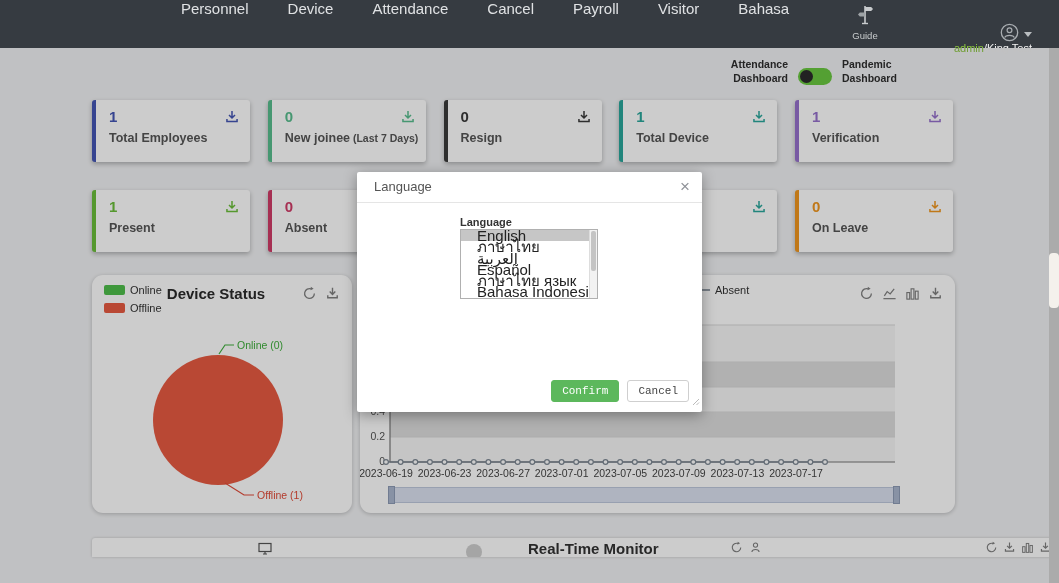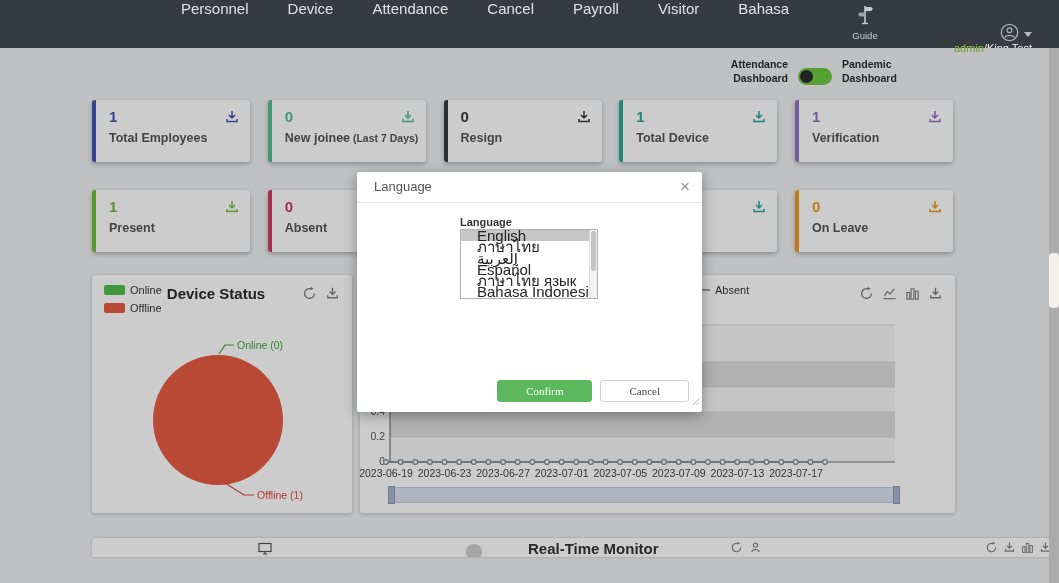"Online" .card { border-radius: 3px -> 11px }
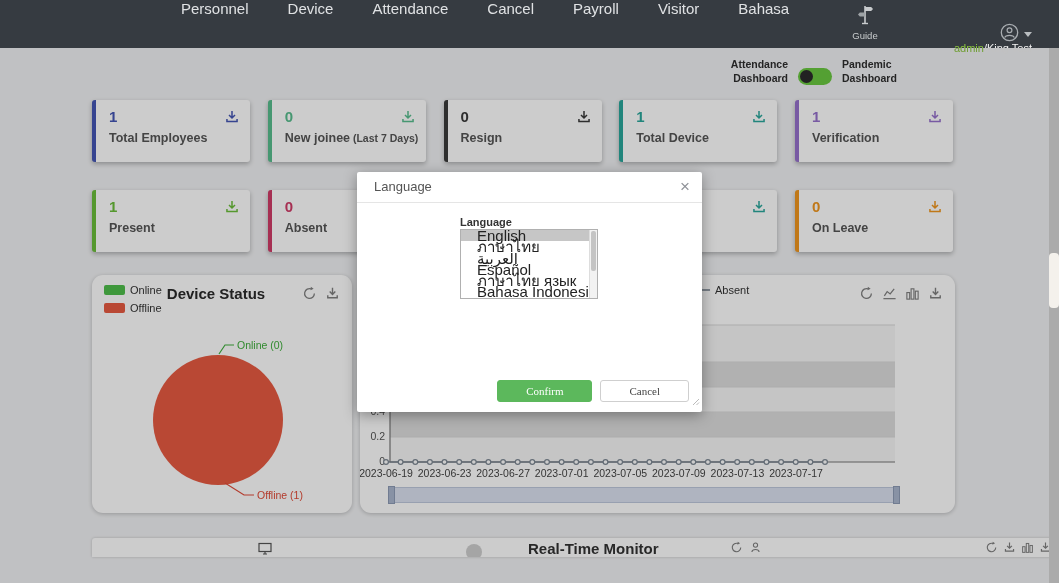"Confirm" .btn { font-family: Liberation Serif, serif -> Liberation Mono, monospace; padding: 4px 28px -> 4px 10px }
